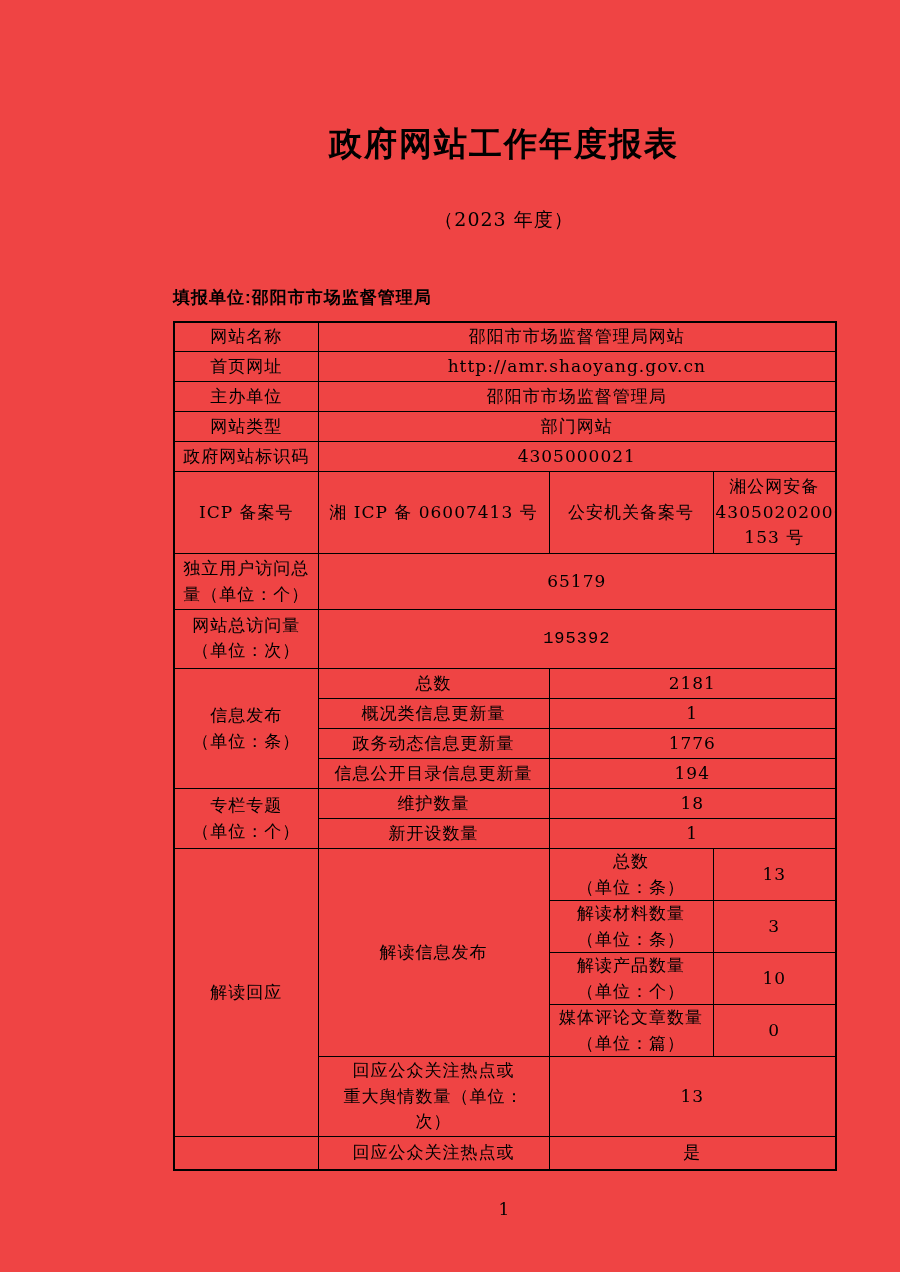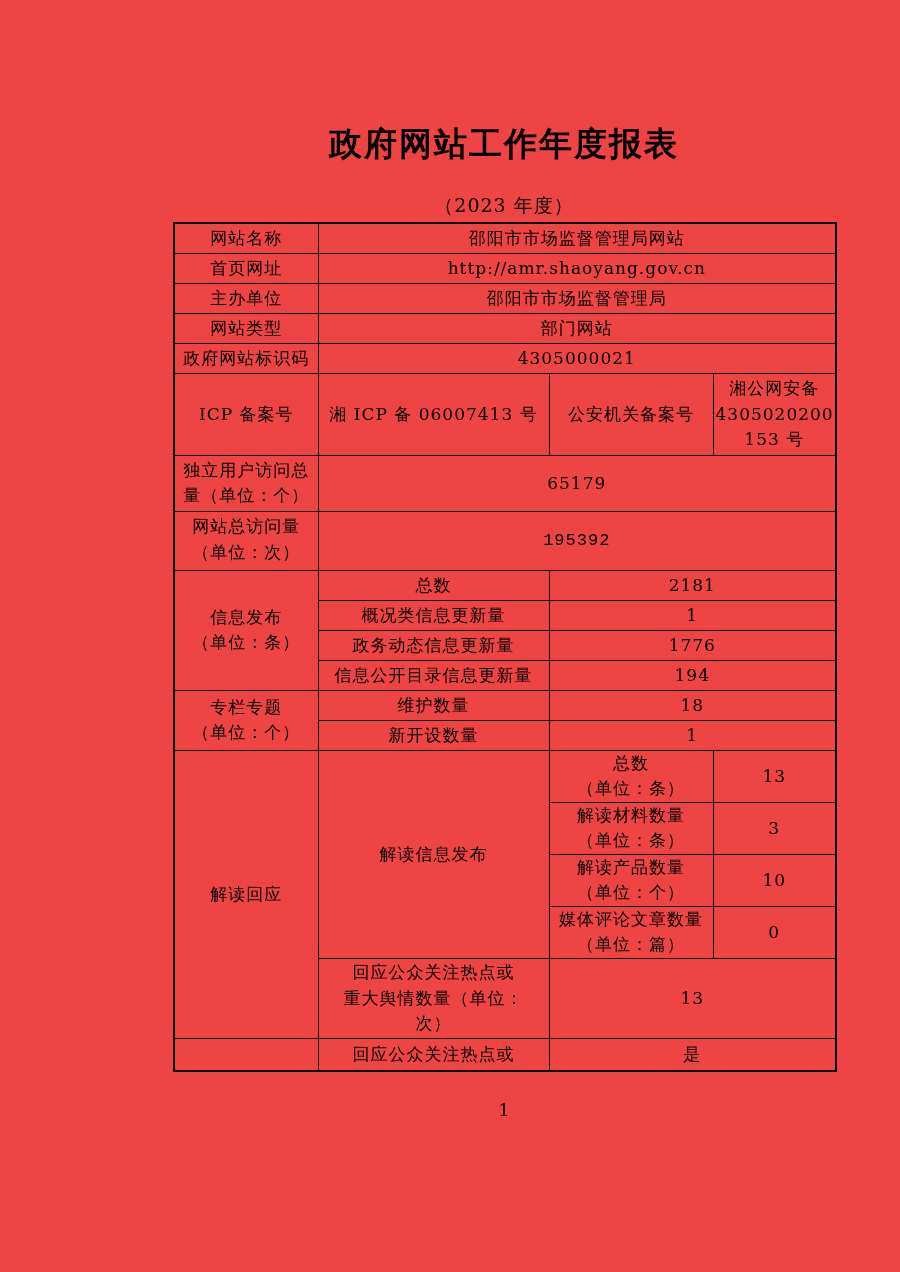"（2023 年度）" .doc-subtitle { margin-top: 30px -> 44px }
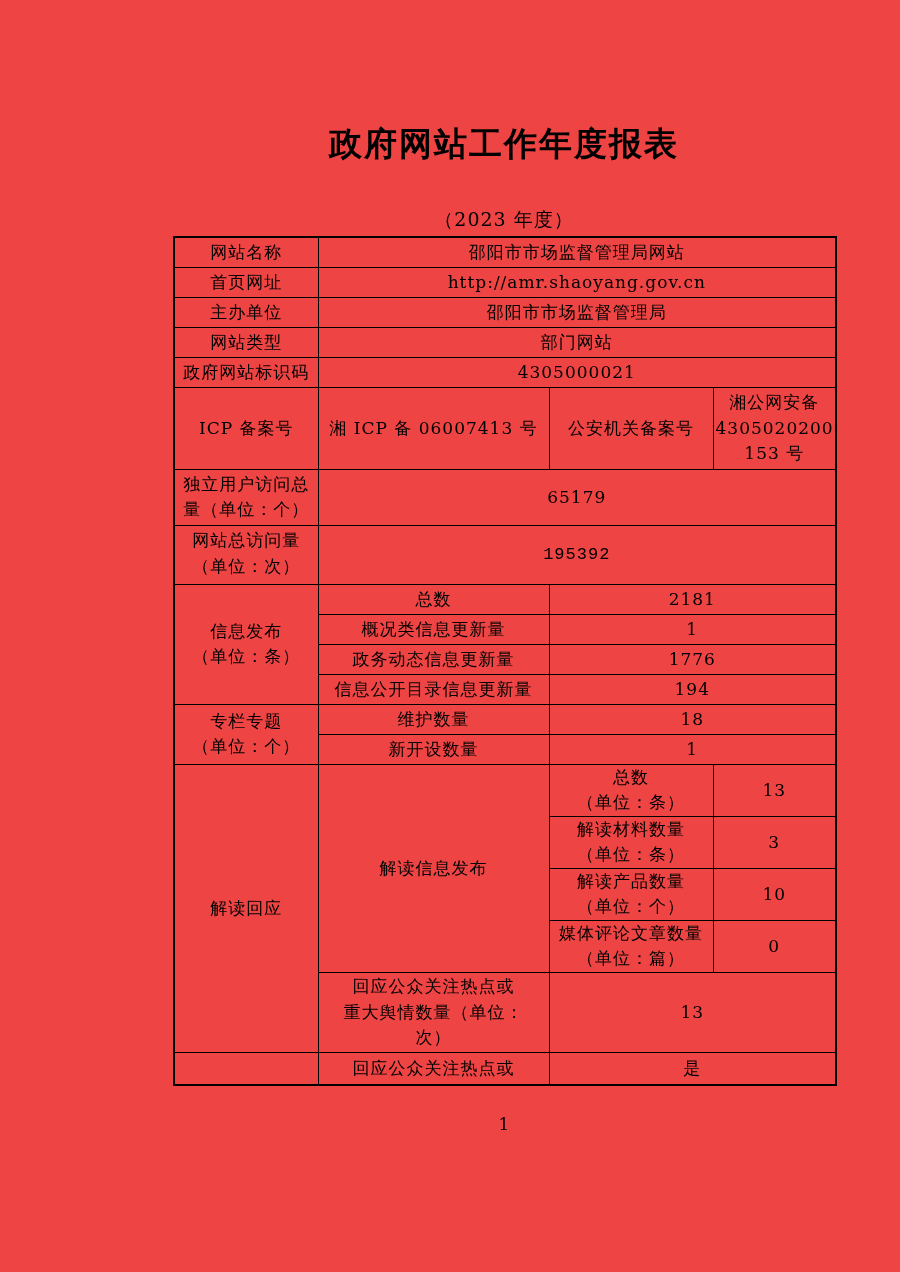"填报单位:邵阳市市场监督管理局" div.reporting-unit { html: none -> <div>填报单位:邵阳市市场监督管理局</div> }
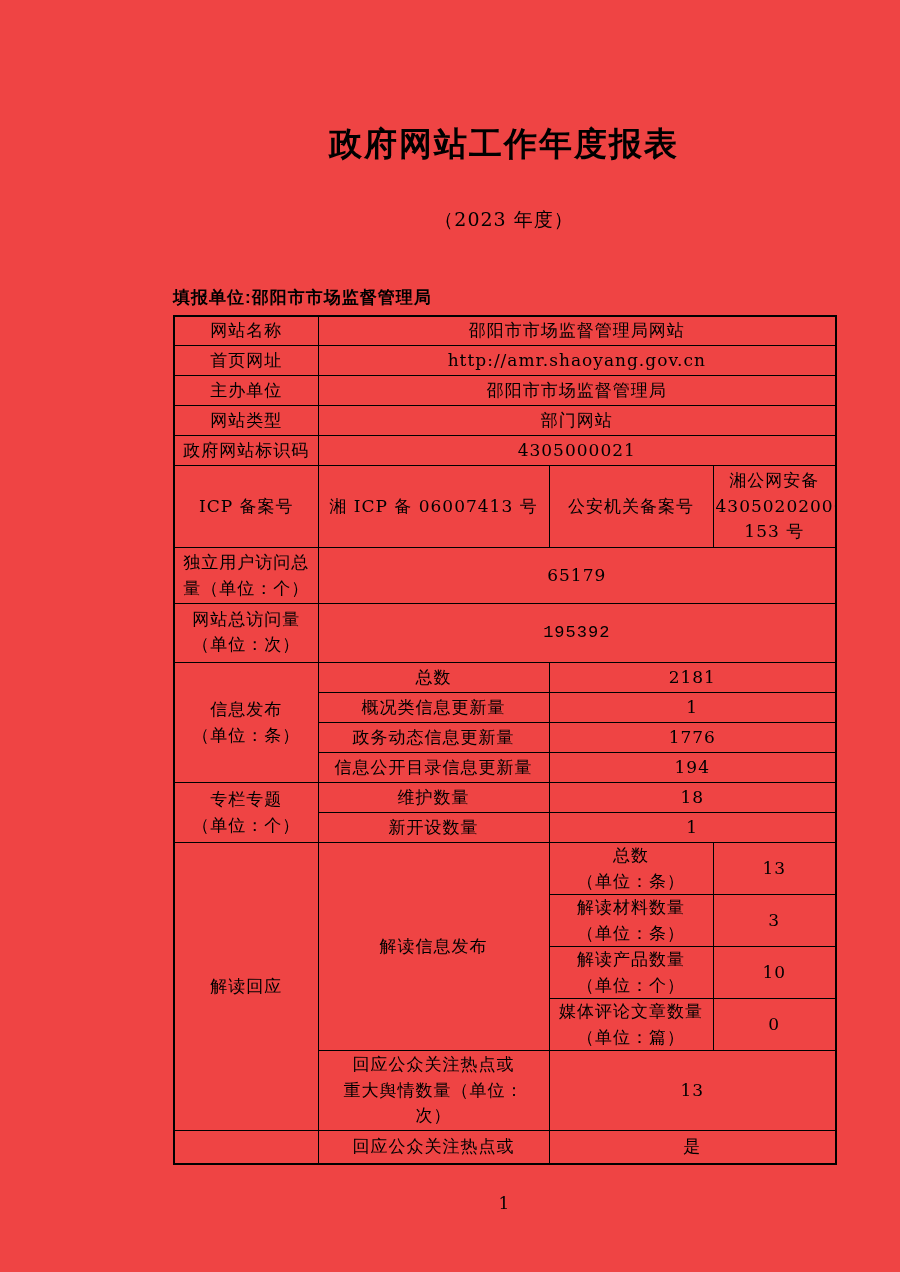"网站名称" table.report { margin-top: 6px -> 12px }
